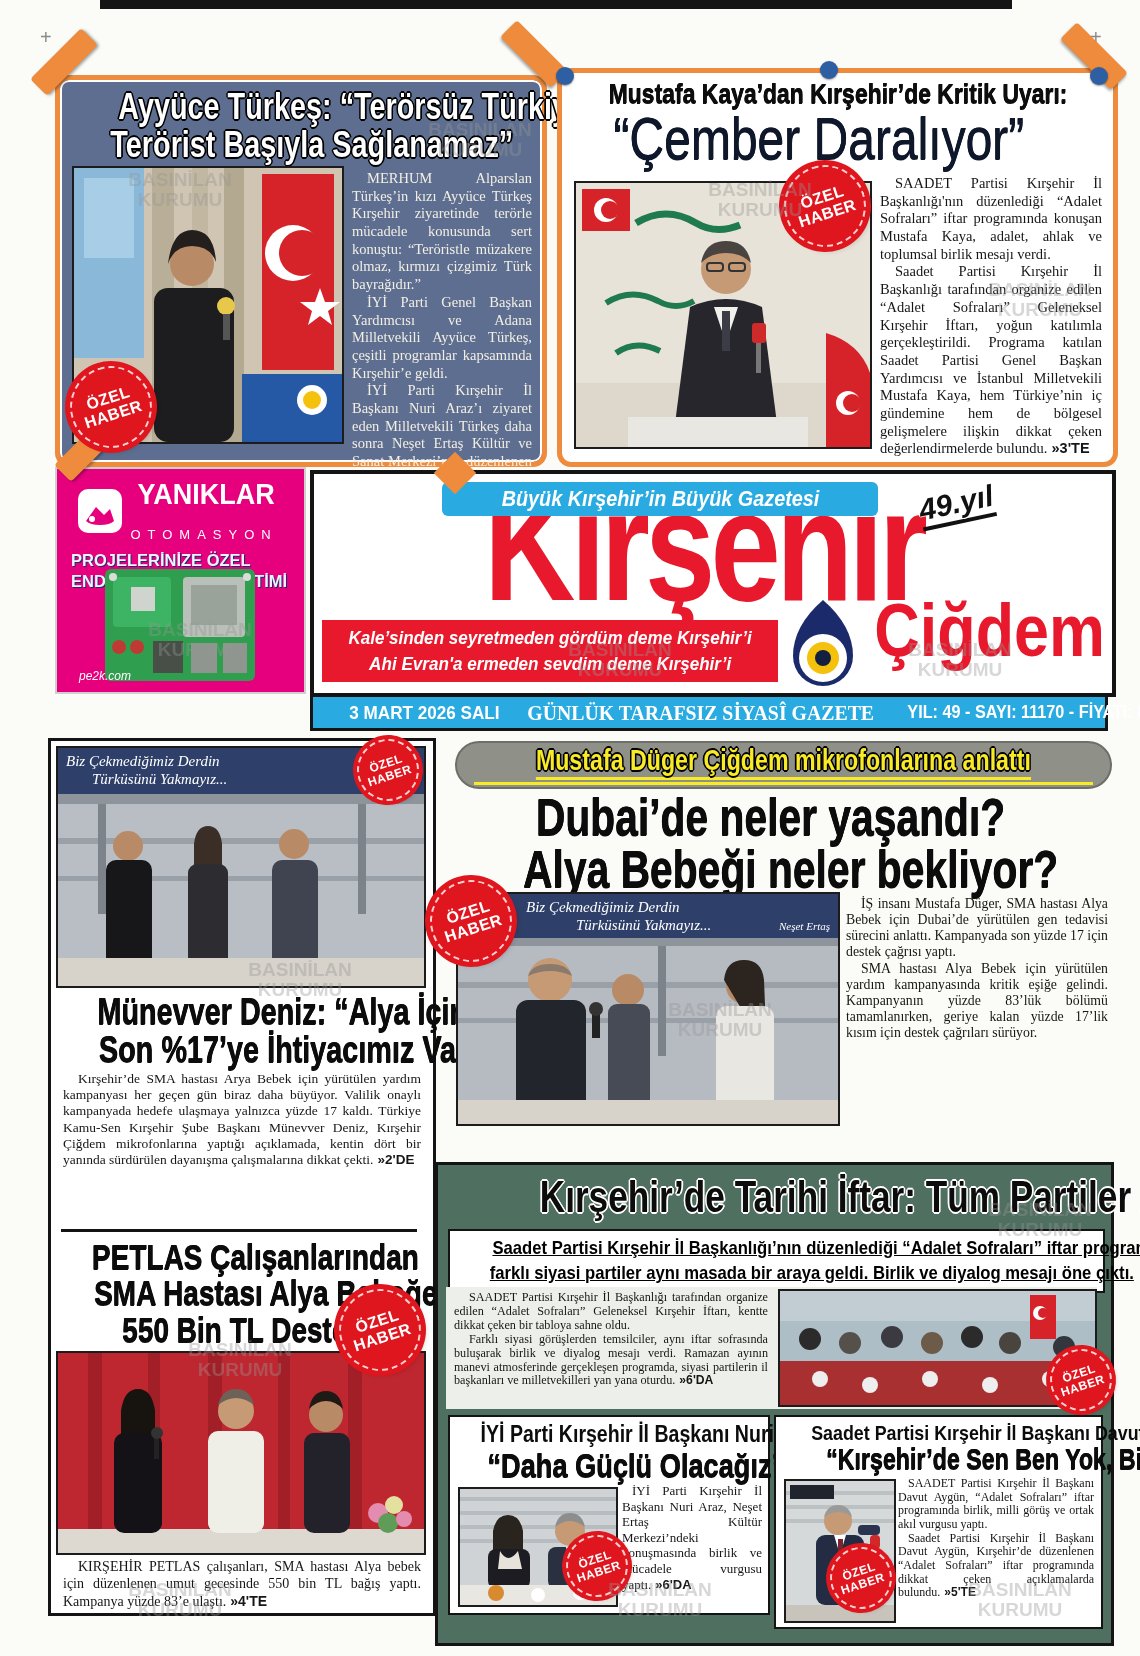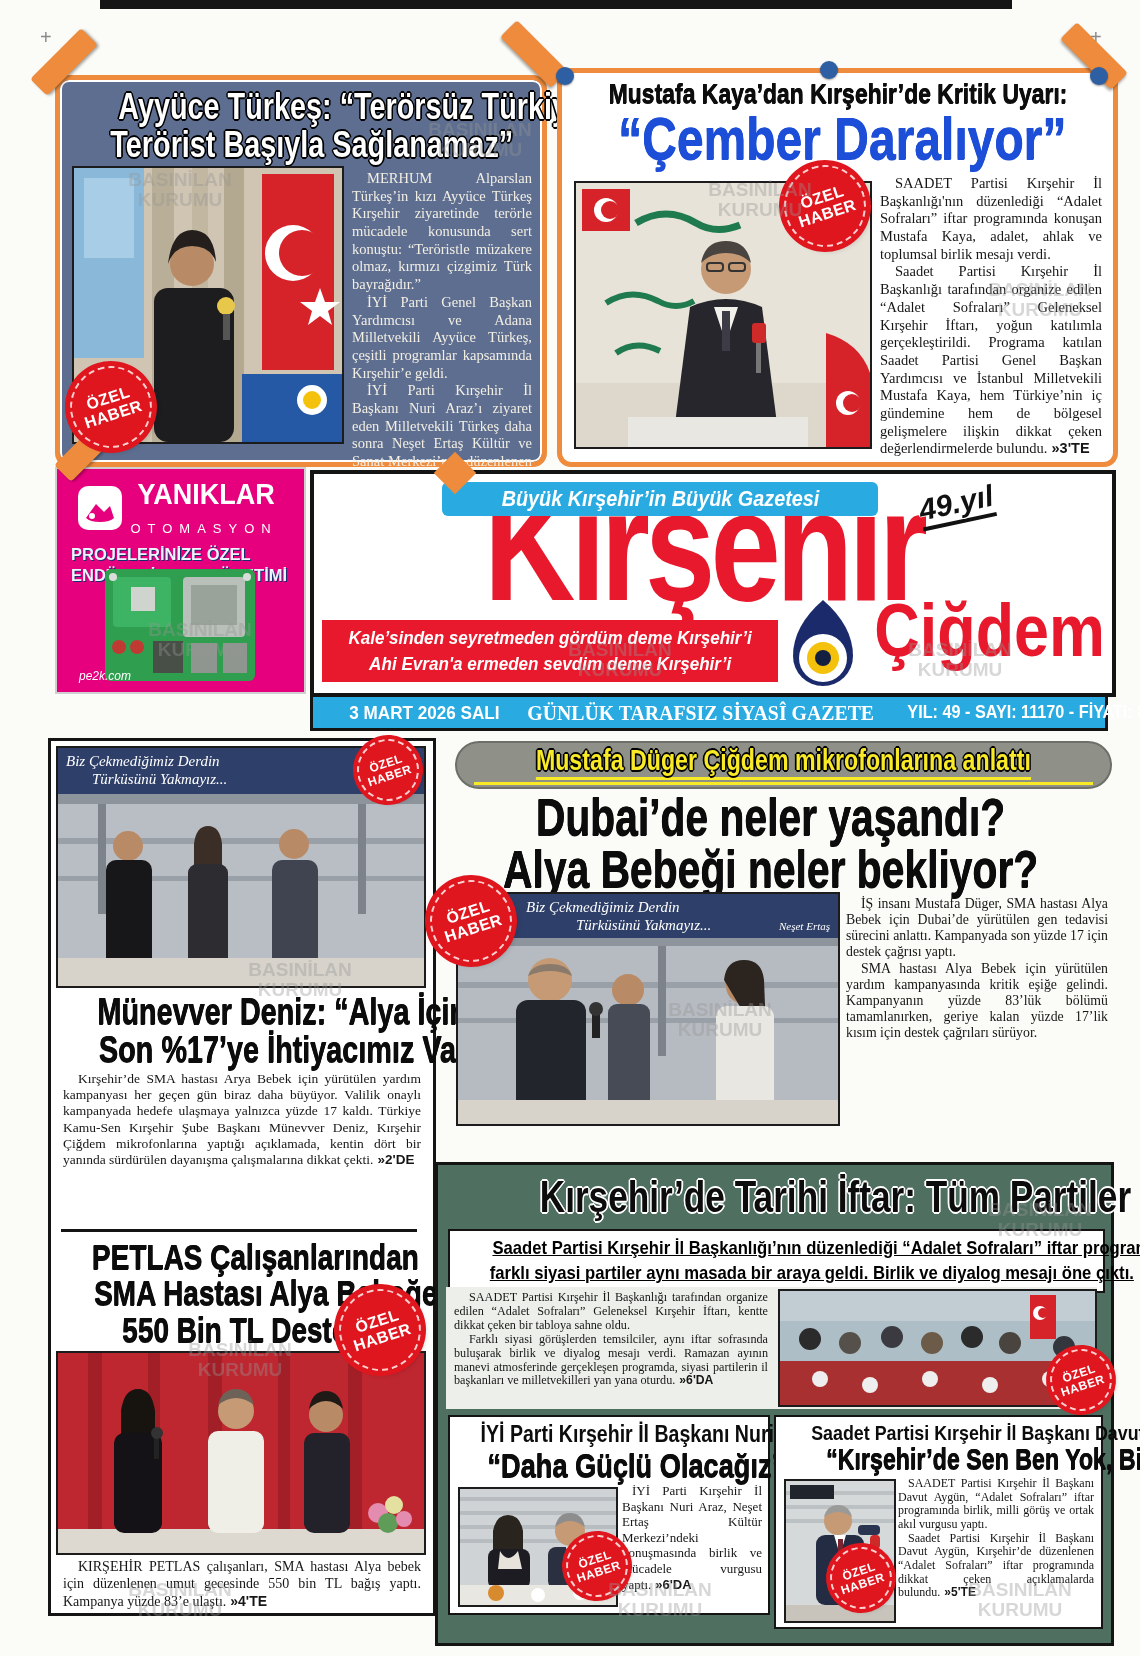"“Çember Daralıyor”" div { color: #1d4ed8 -> #0f172a; font-weight: bold -> normal }
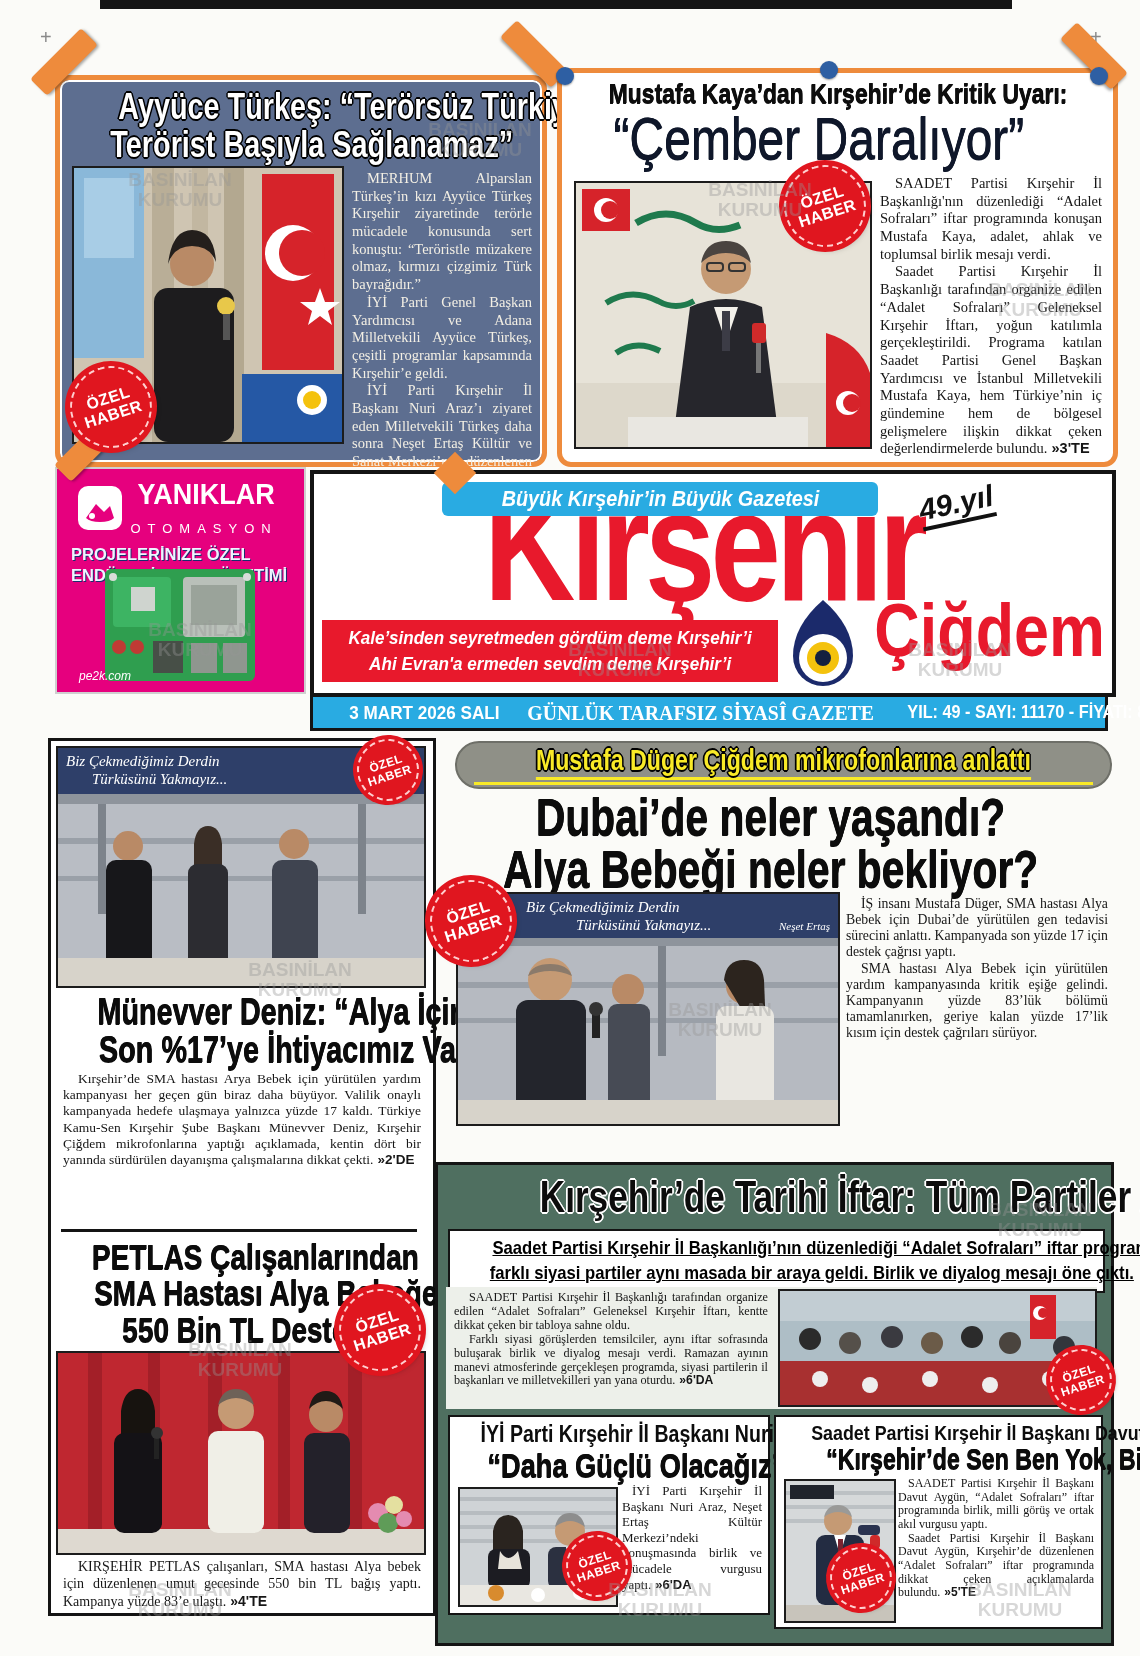"OTOMASYON" div { margin-top: 12px -> 18px }
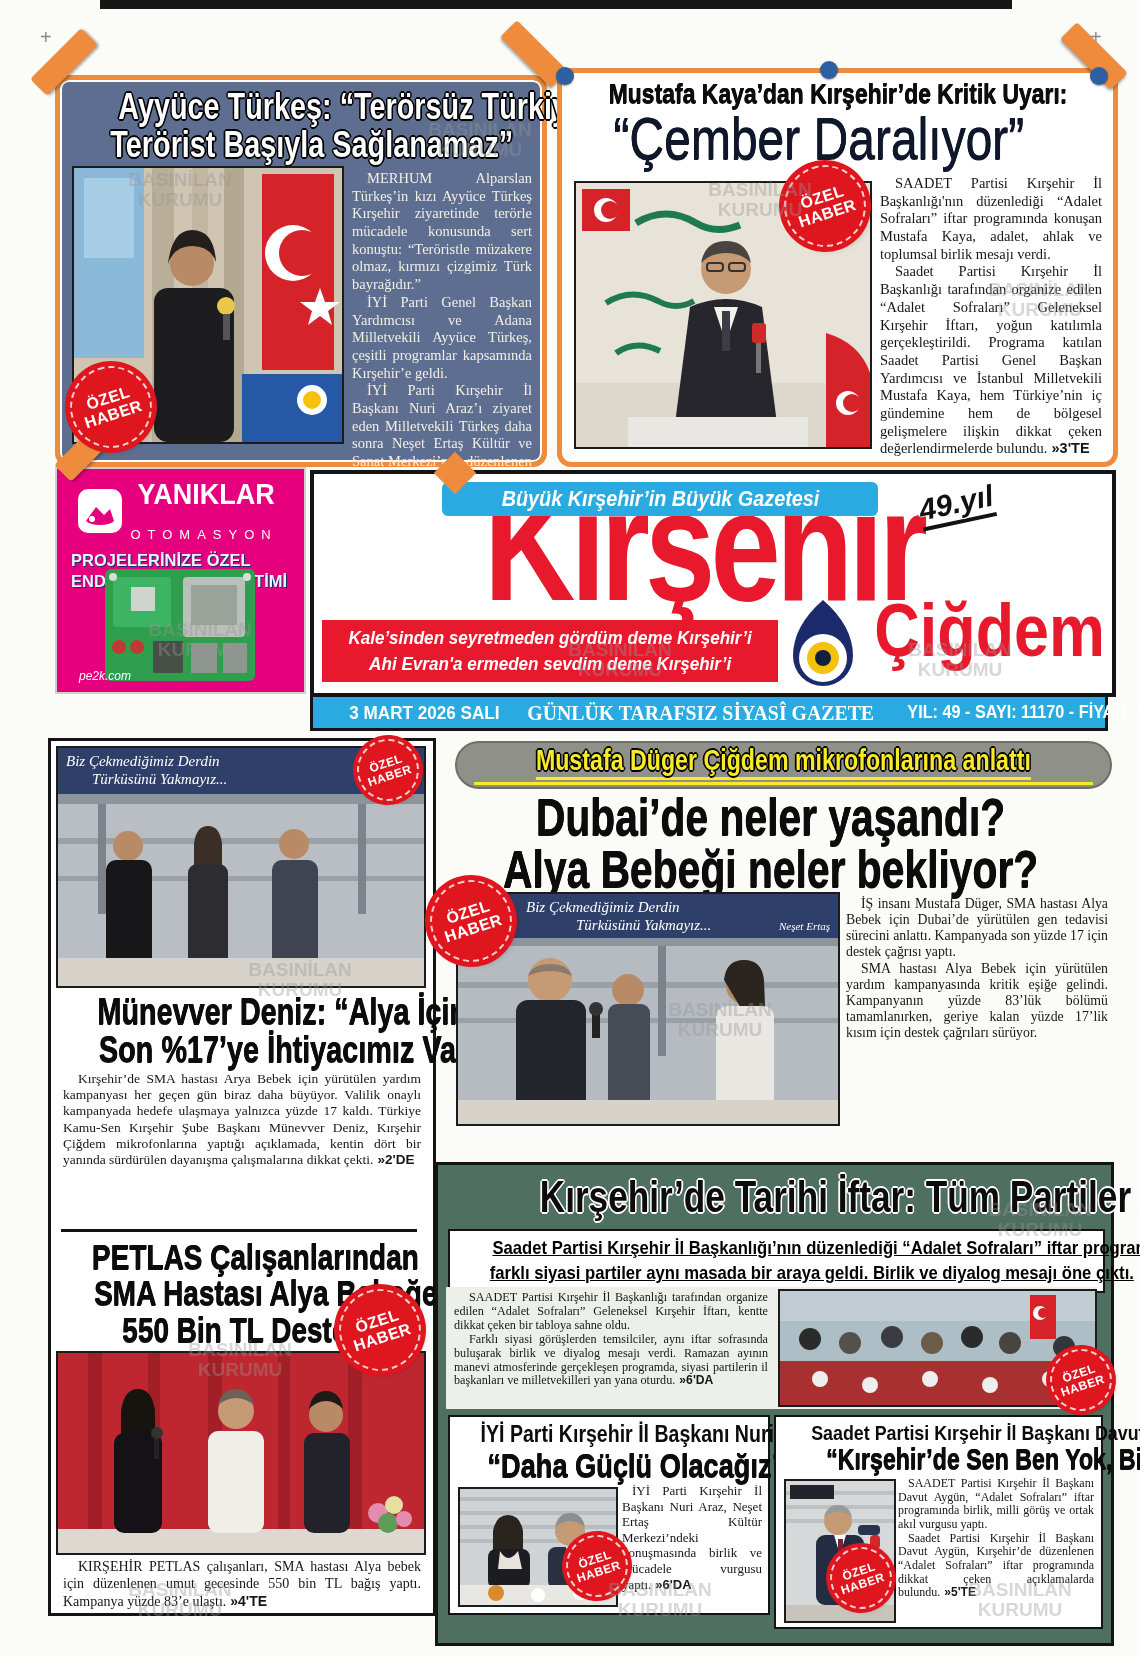"Alya Bebeği neler bekliyor?" div.abs { left: 432px -> 452px }
